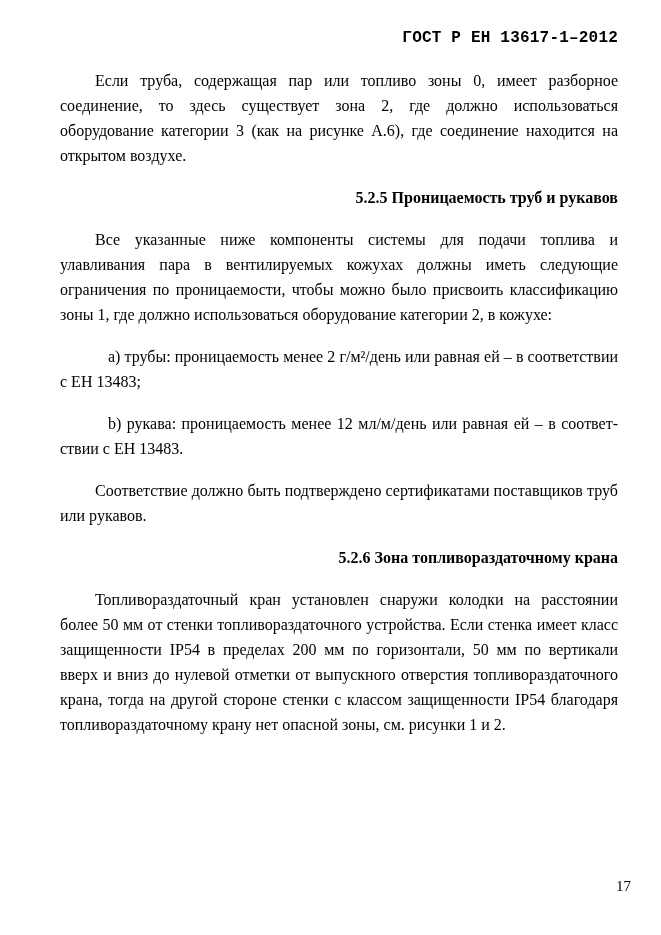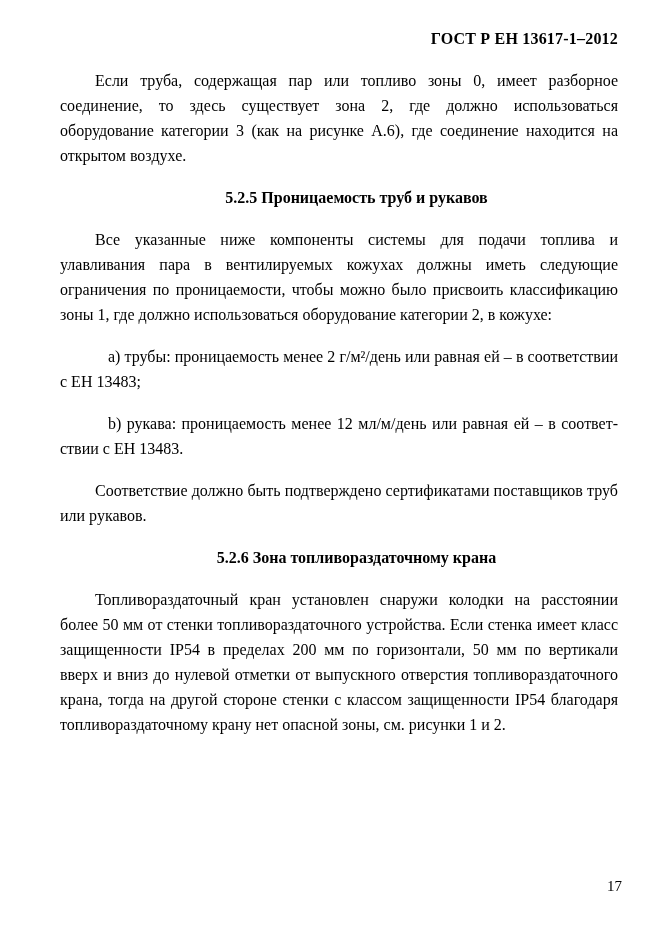"ГОСТ Р ЕН 13617-1–2012" .doc-header { font-family: none -> Liberation Mono, monospace }
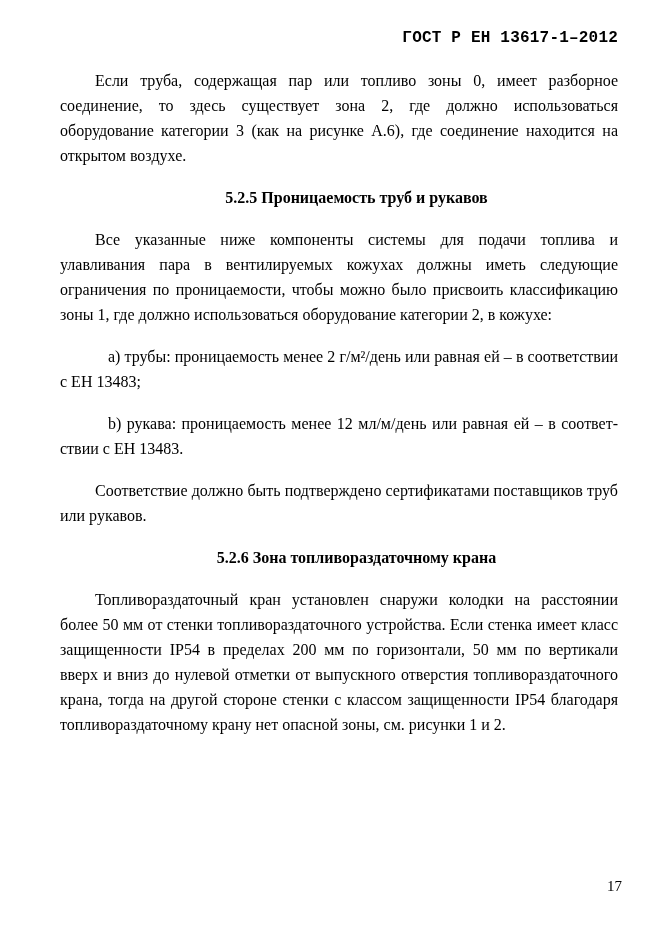"5.2.5 Проницаемость труб и рукавов" .heading { text-align: center -> right }
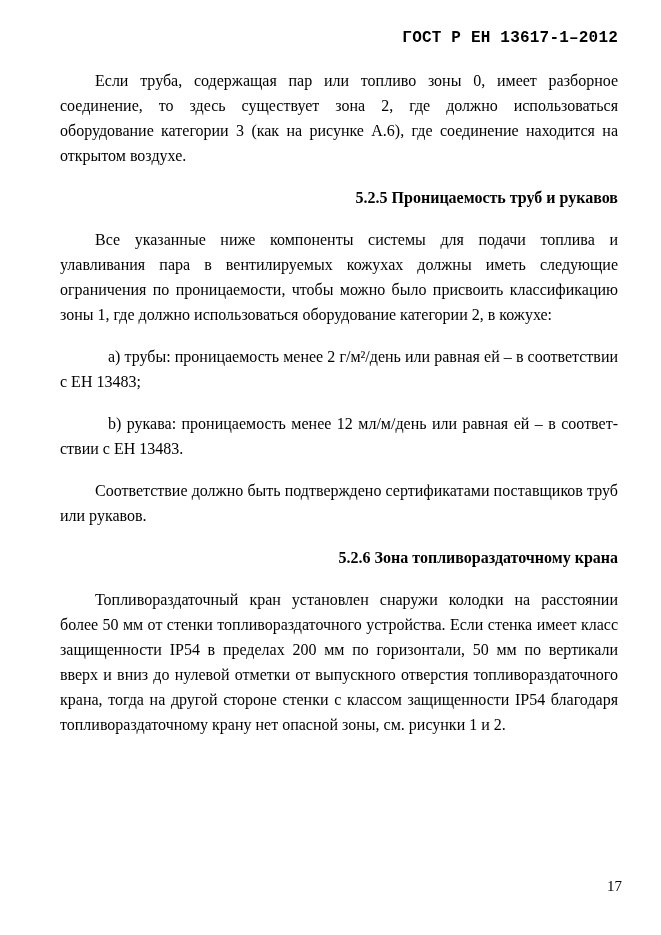"17" .doc-footer { right: 39px -> 30px }
